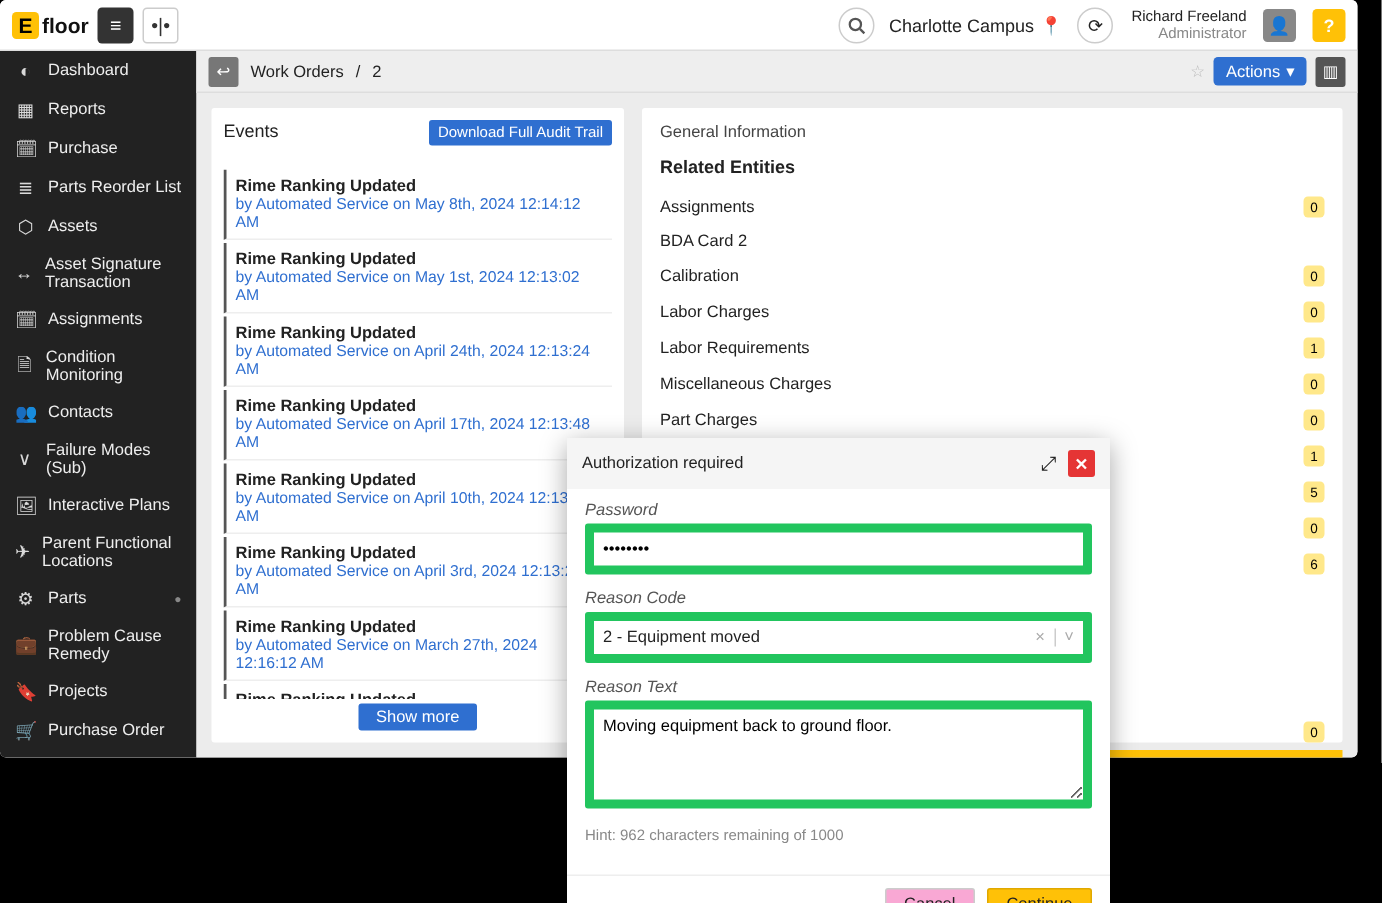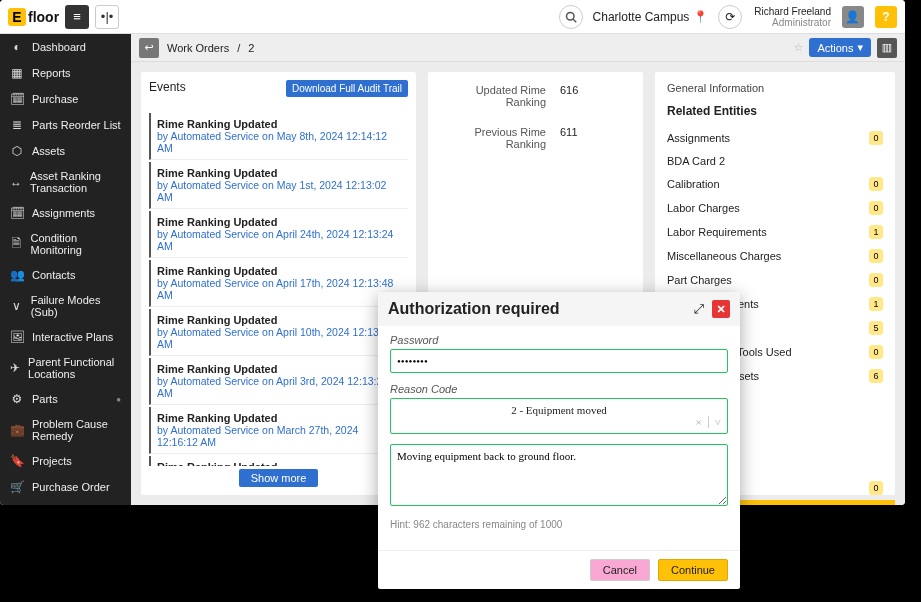"Updated Rime Ranking" div.stats { html: <div> <div> <div>Updated Rime Ranking</div> <div>616</div> </div> <div> <div>Previous Rime Ranking</div> <div>611</div> </div> </div> -> none }
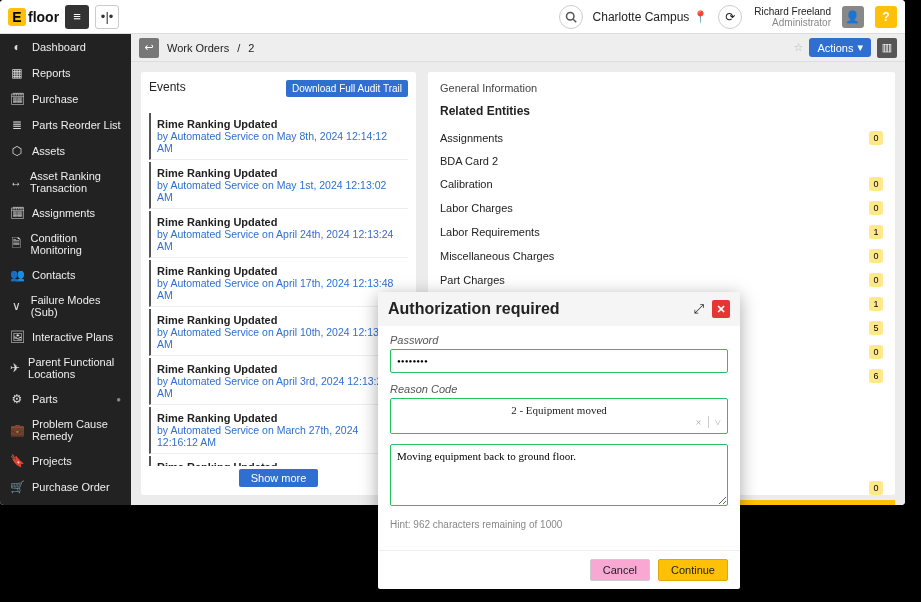"Asset Ranking Transaction" span { text: Ranking -> Signature }
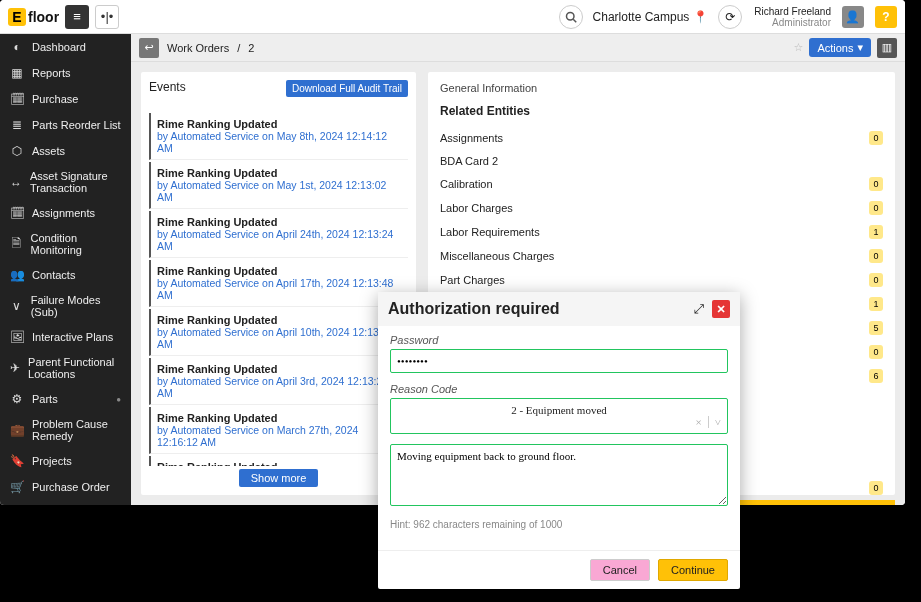"Authorization required" .modal-head h4 { font-size: 16px -> 11px; font-weight: 700 -> 400 }
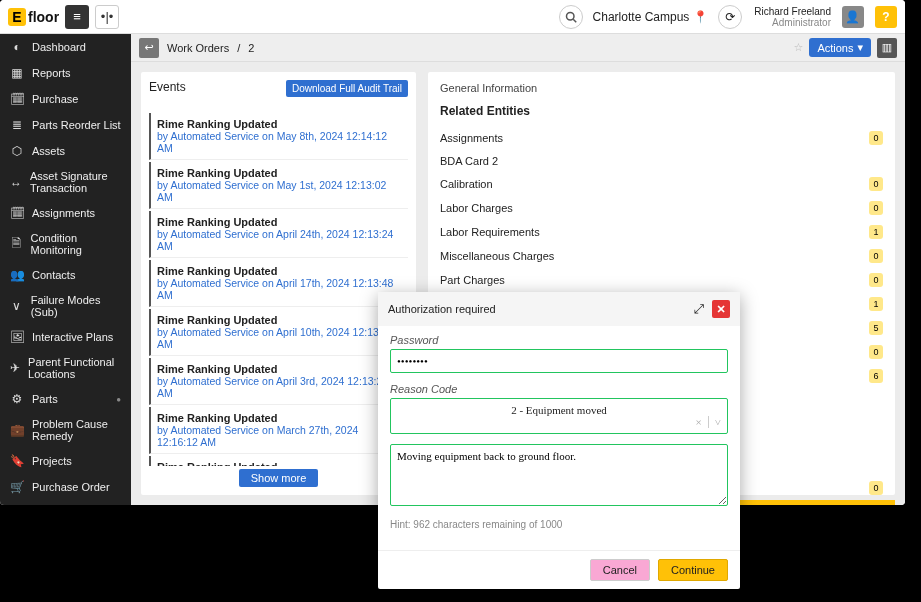"2 - Equipment moved" .fld input[type=password],.fld .select,.fld textarea { border: 1px solid #22c55e -> 6px solid #22c55e; flex-direction: column -> none; font-family: Liberation Serif, serif -> Liberation Sans, sans-serif }
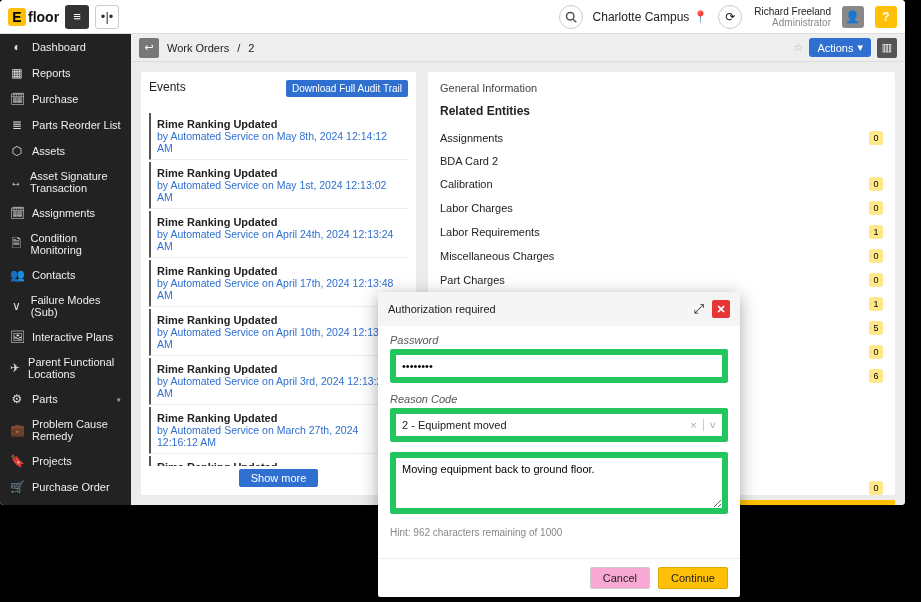"Reason Text" label { html: none -> <label>Reason Text</label> }
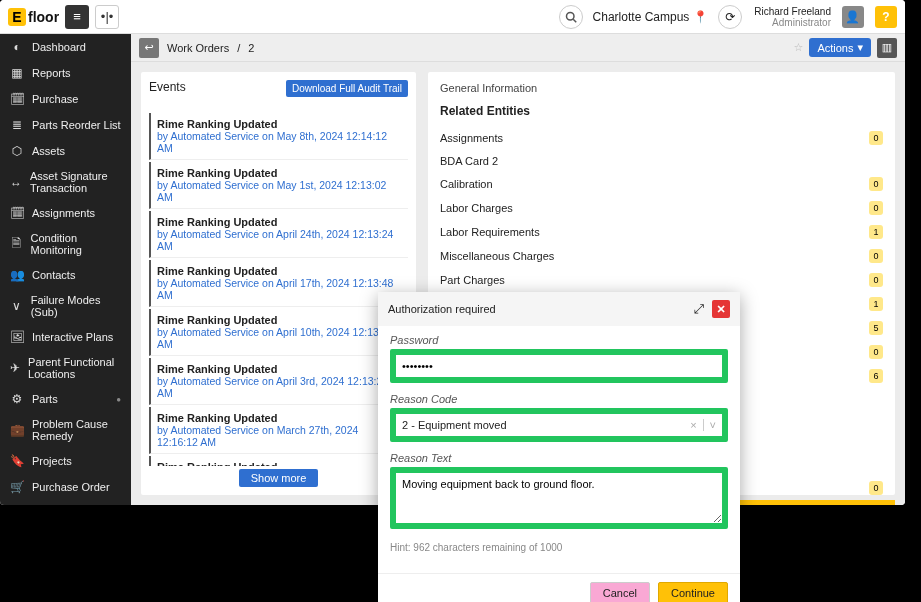"Moving equipment back to ground" .fld textarea { height: 62px -> 72px }
